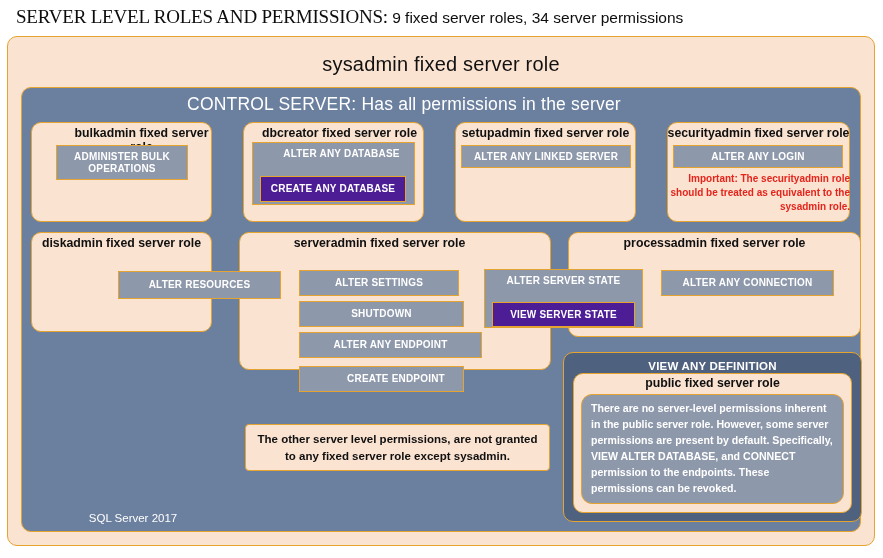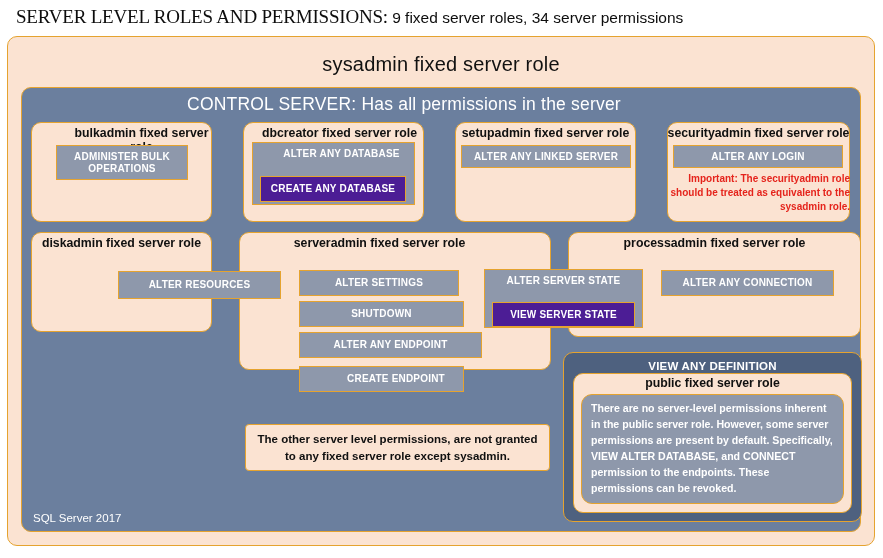"SQL Server 2017" #footer-version { text-align: none -> center }
